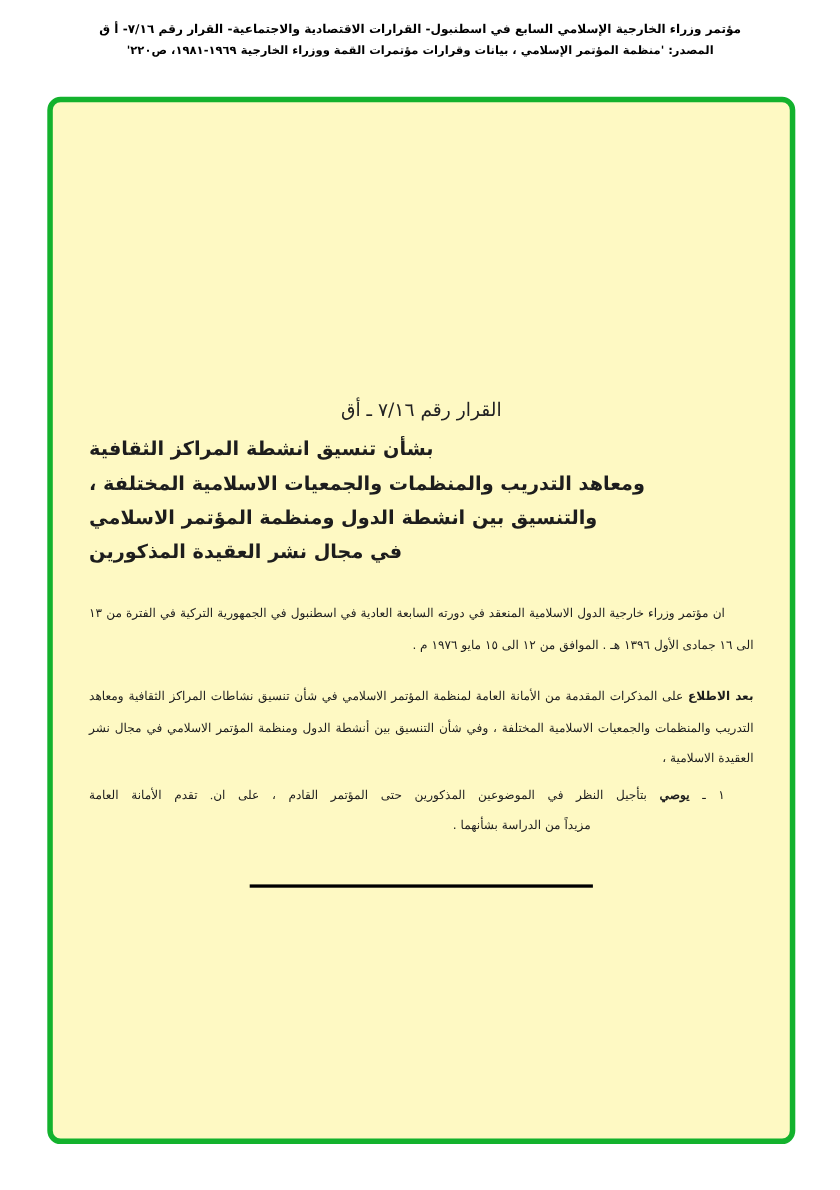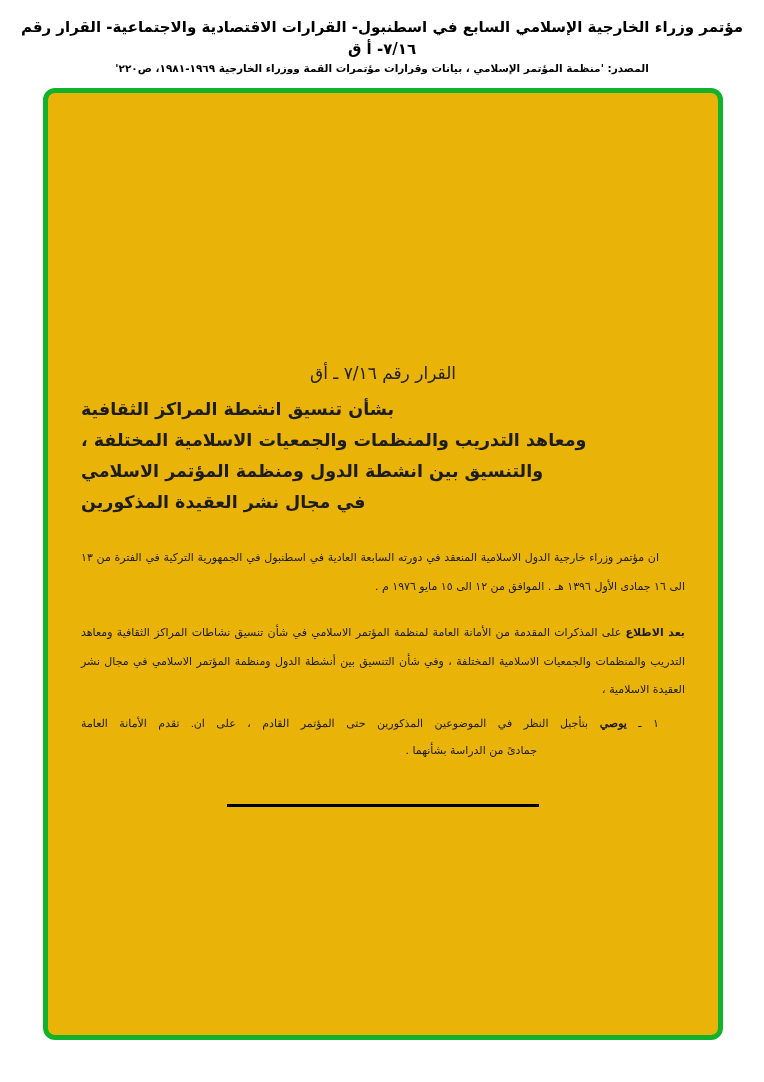"مؤتمر وزراء الخارجية الإسلامي السابع" .header-title { font-size: 15px -> 11px }
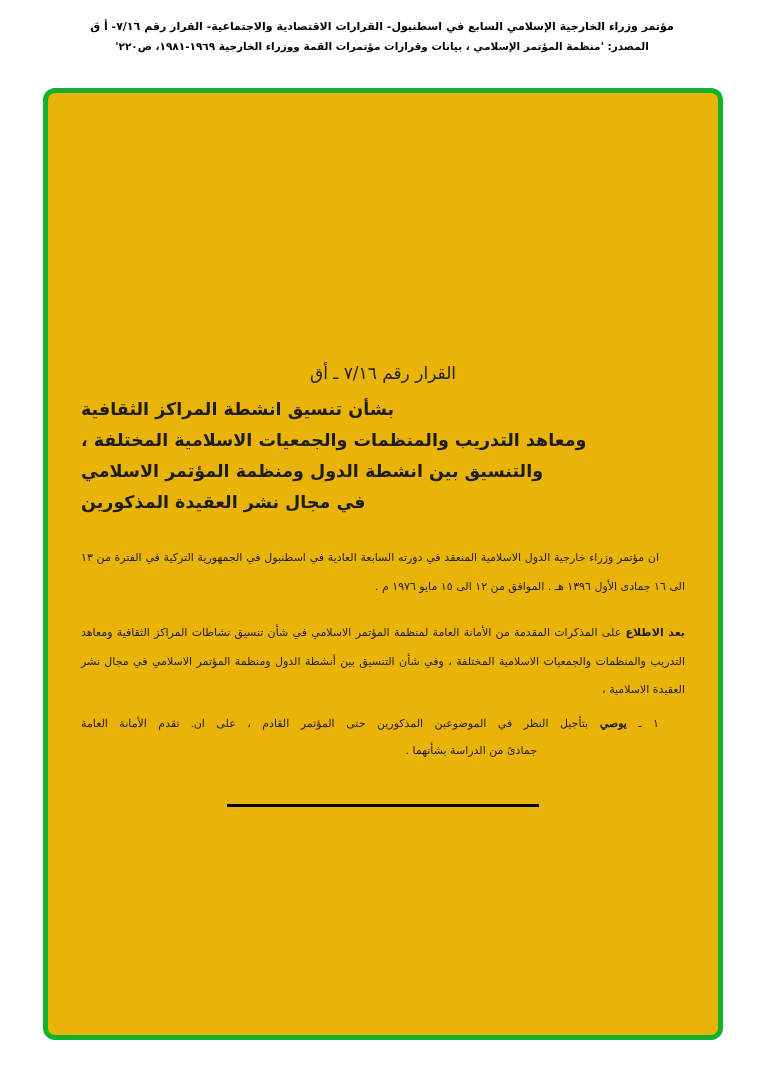"القرار رقم ٧/١٦ ـ أق" .doc-frame { background: #eab308 -> #fef9c3 }
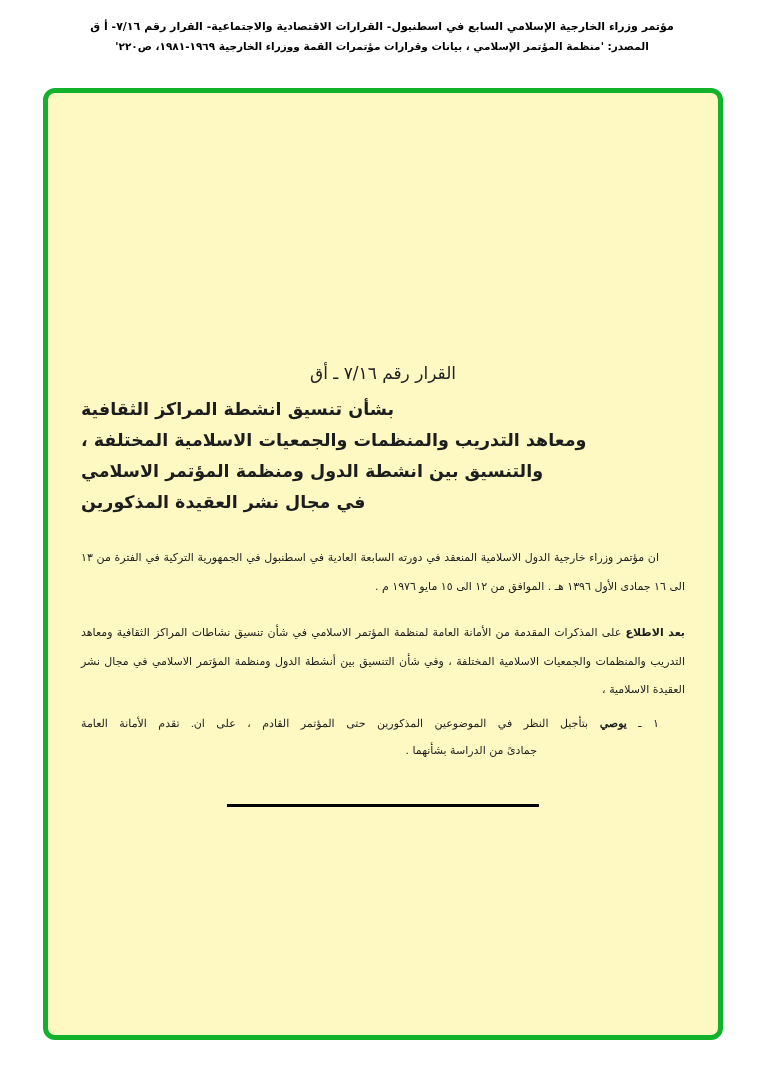"جمادىً من الدراسة بشأنهما ." p.para { text: جمادىً -> مزيداً }
